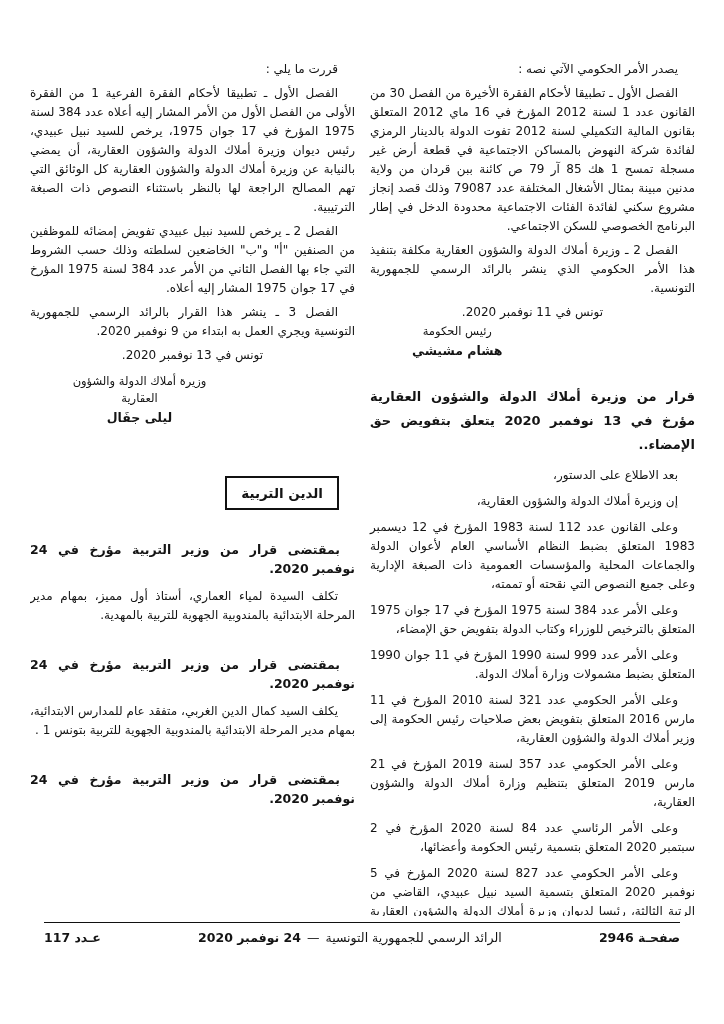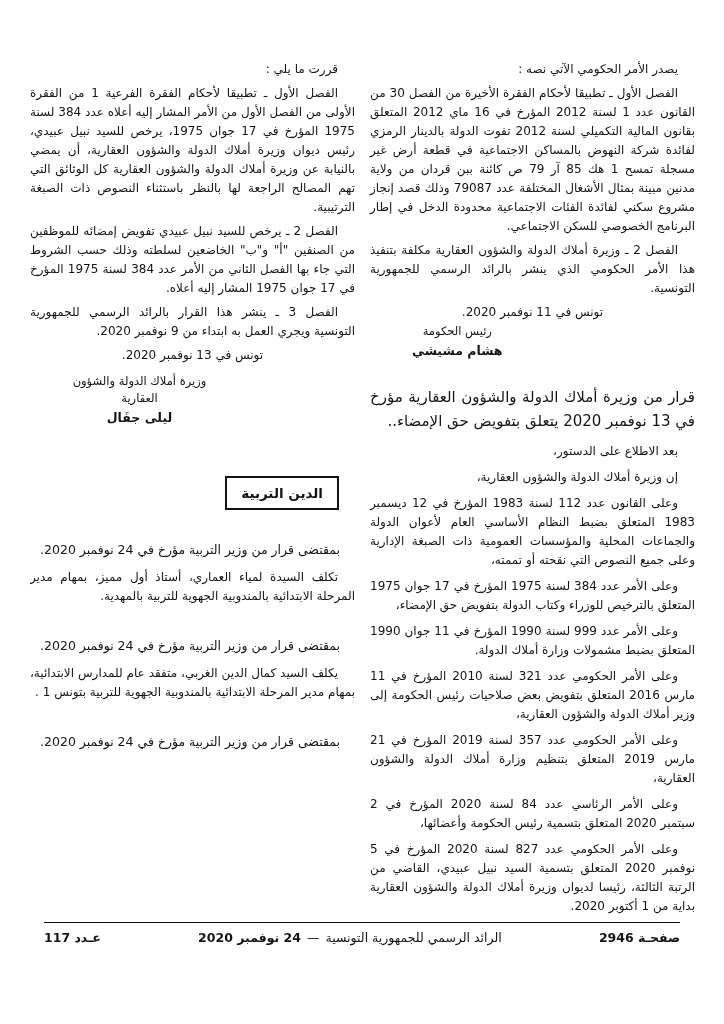"قرار من وزيرة أملاك الدولة" .decree-heading { font-size: 15px -> 13px; font-weight: normal -> bold }
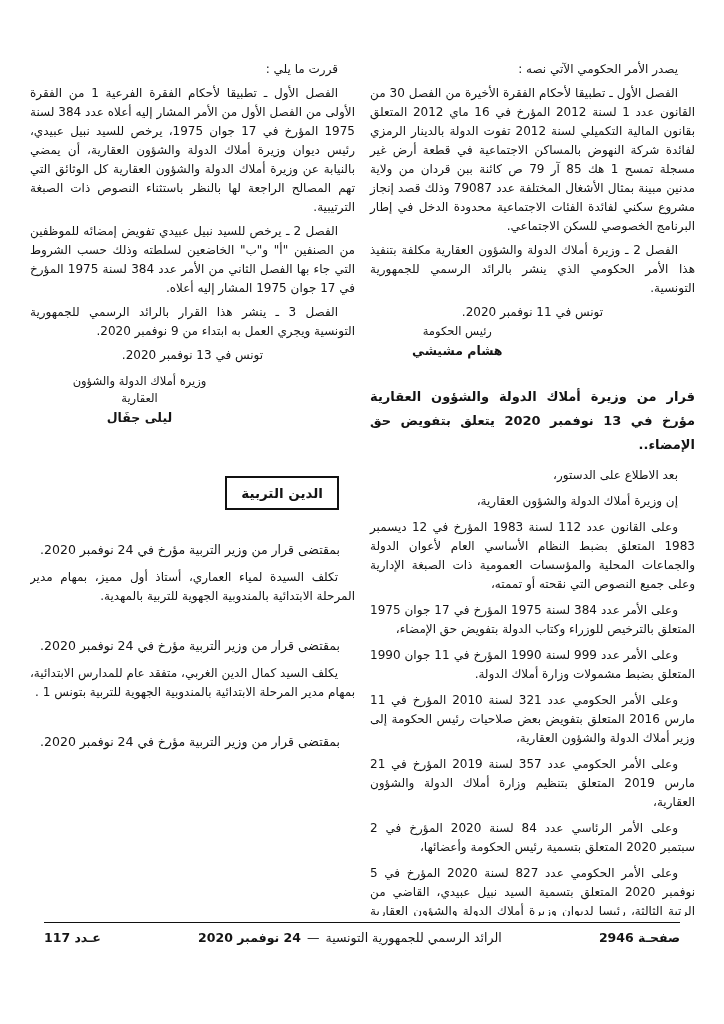"بمقتضى قرار من وزير التربية" .notice-heading { font-weight: normal -> bold }
